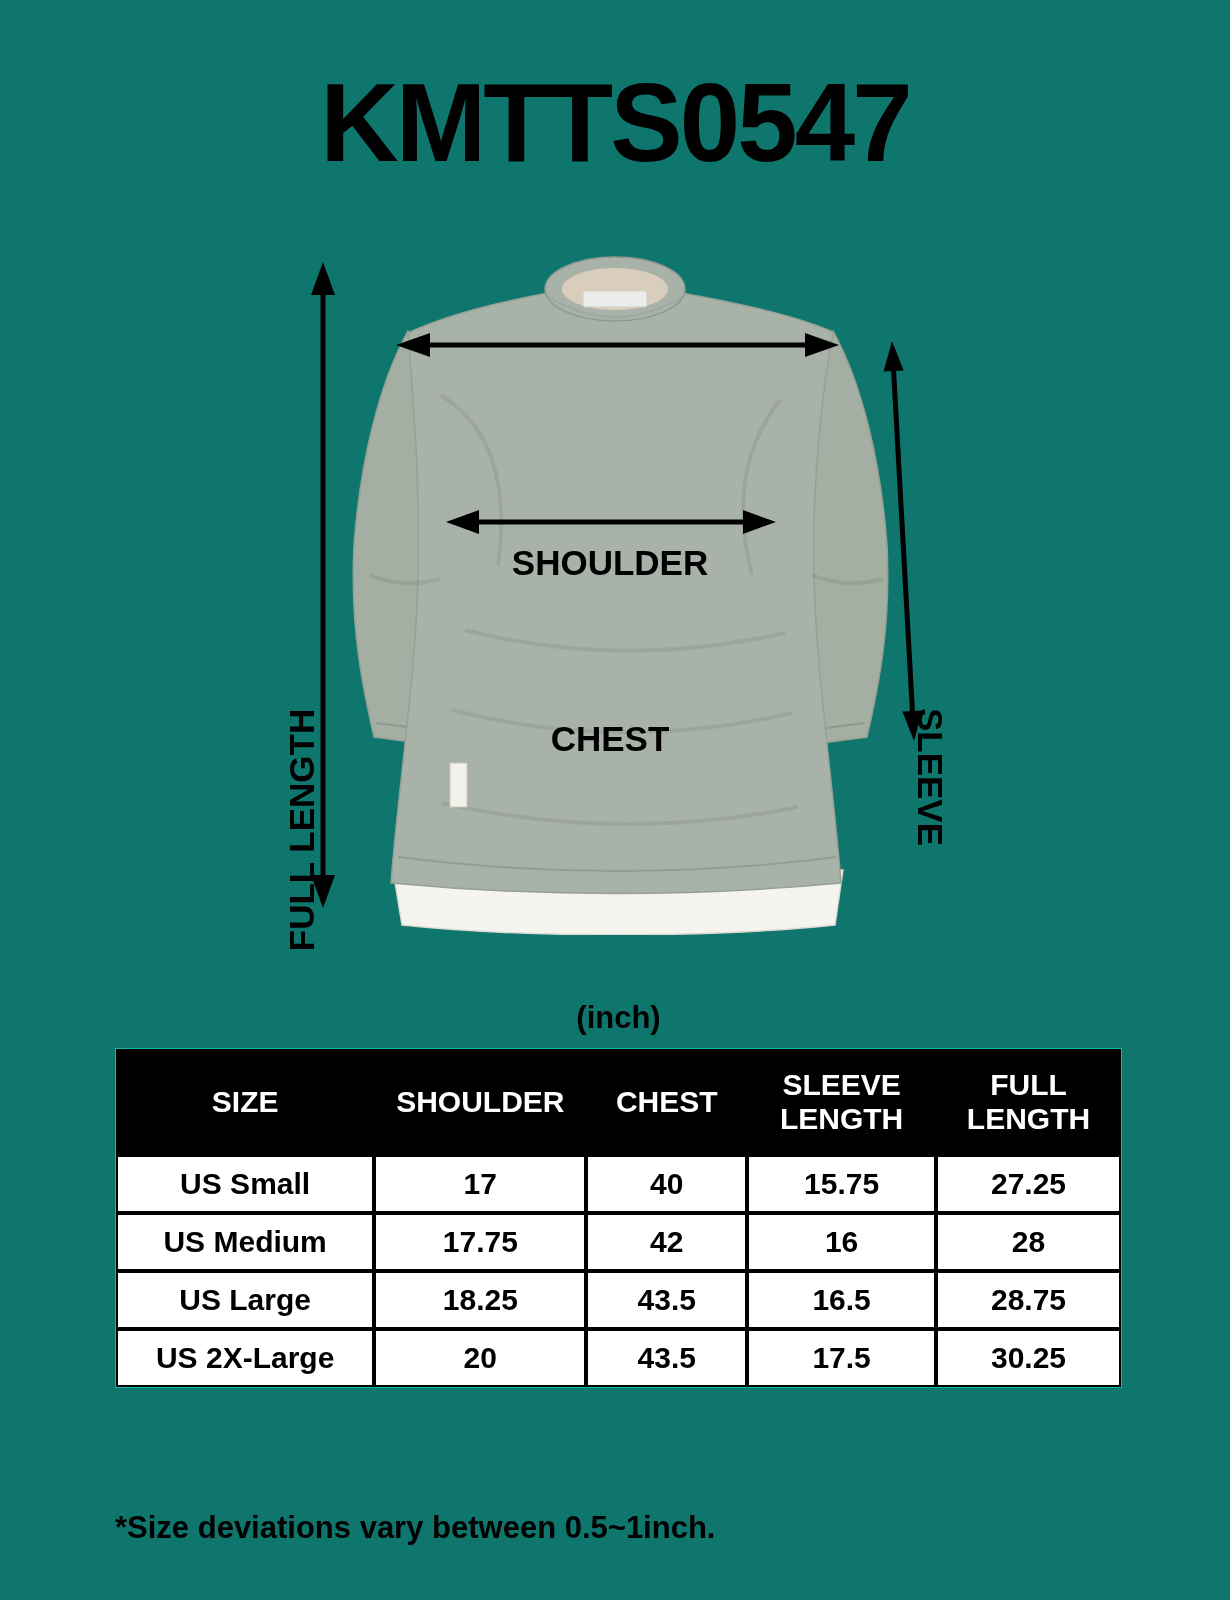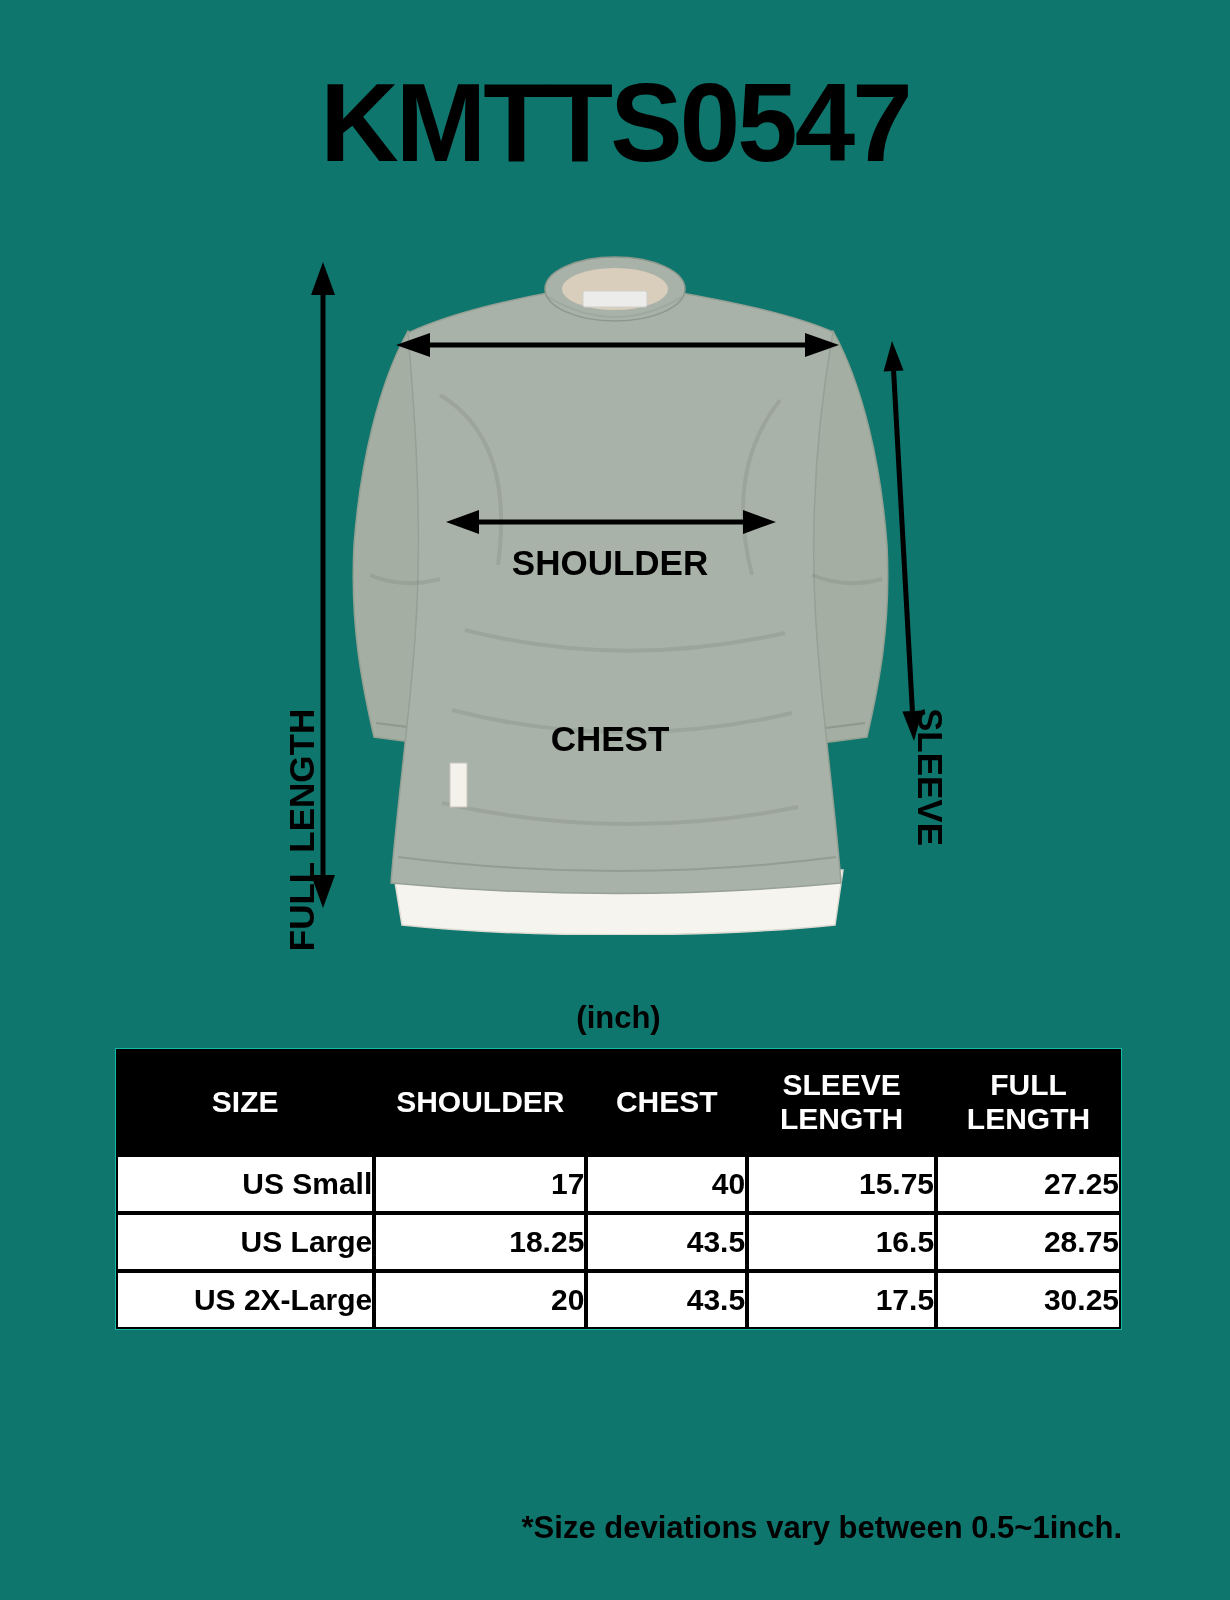"US Small" table.size-table td { text-align: right -> center }
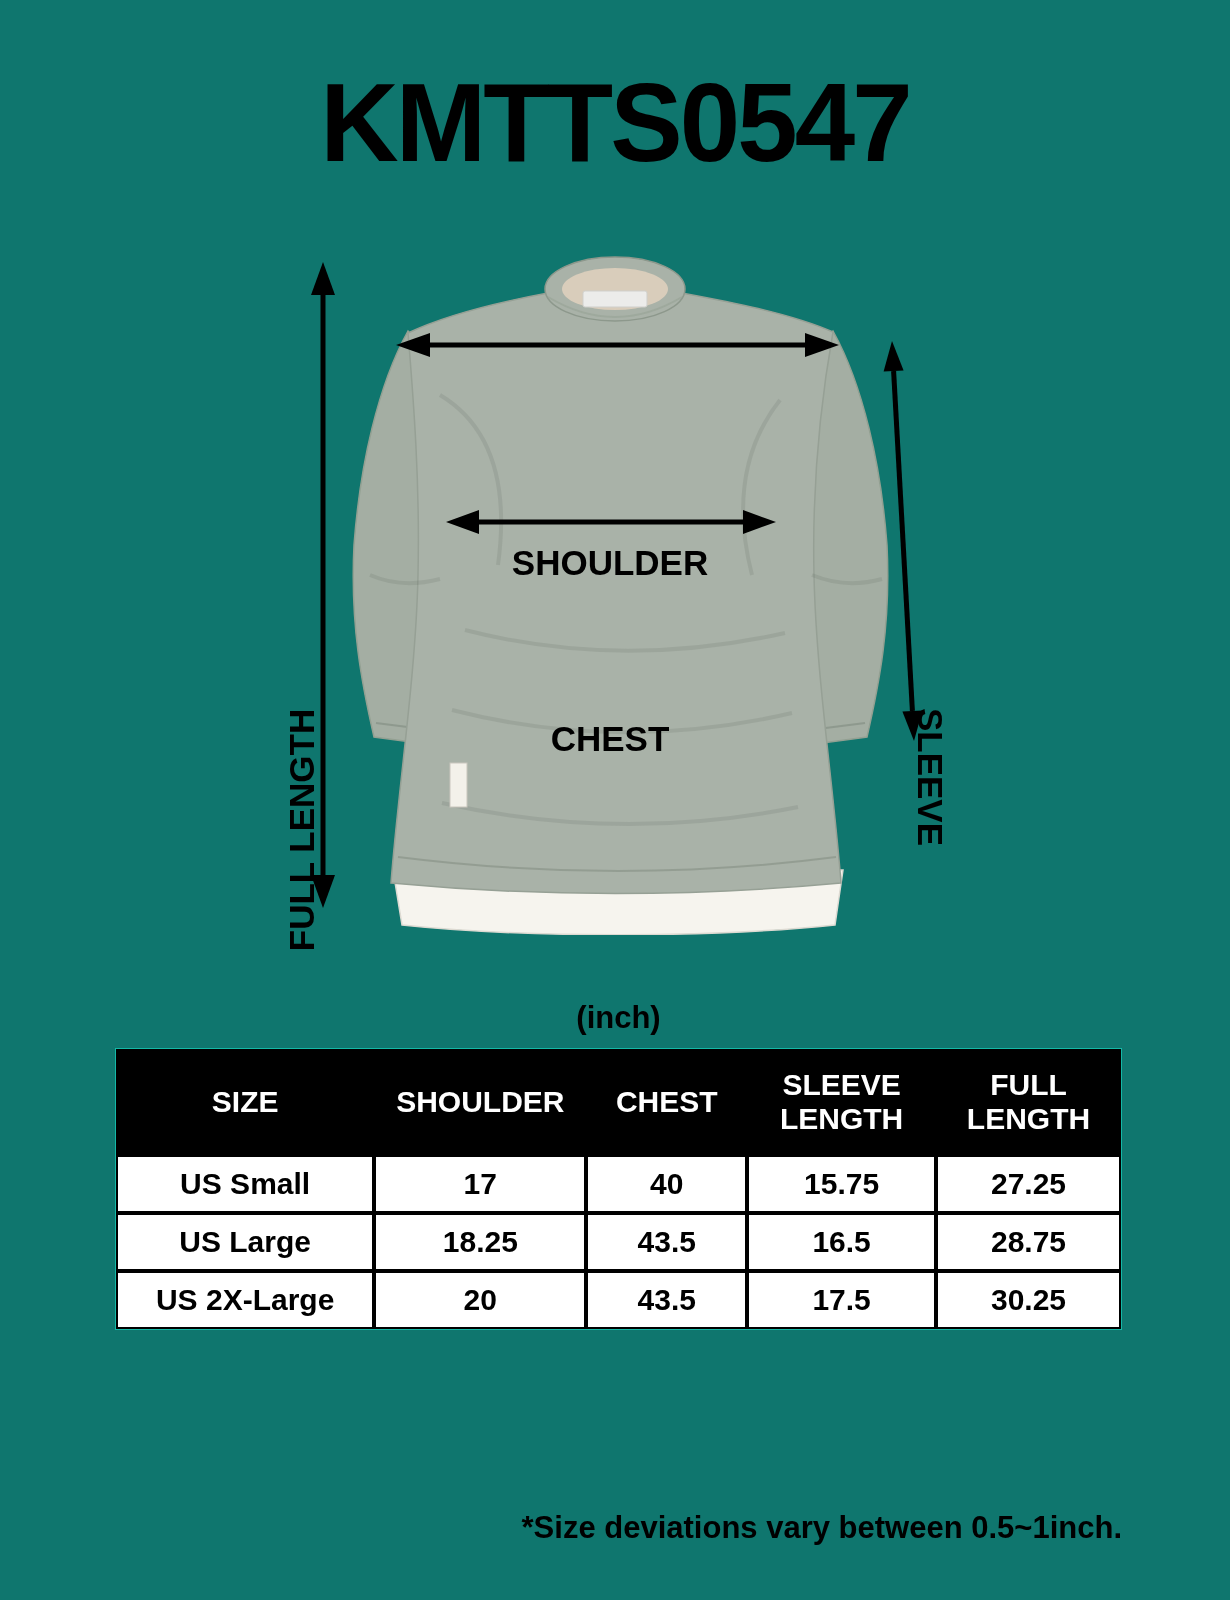"US Medium" tr { html: none -> <tr> <td>US Medium</td> <td>17.75</td> <td>42</td> <td>16</td> <td>28</td> </tr> }
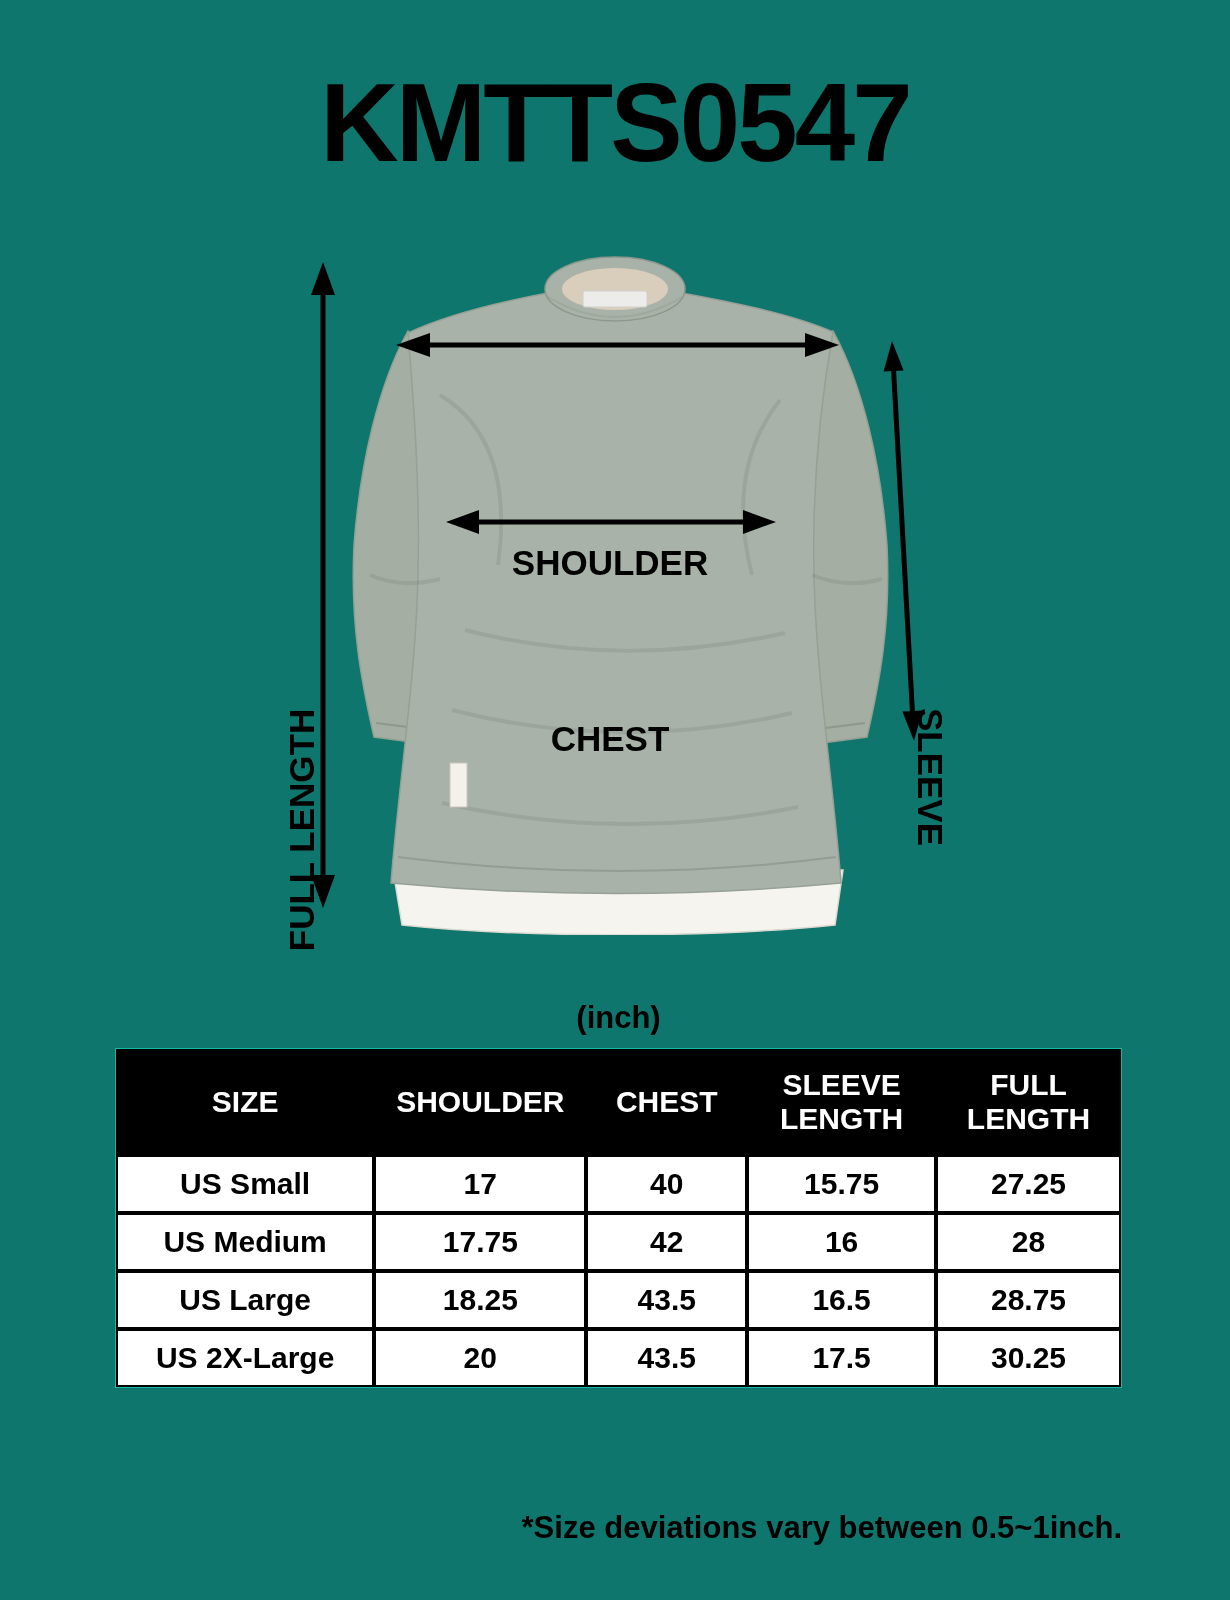"*Size deviations vary between 0.5~1inch." .footnote { text-align: right -> none }
